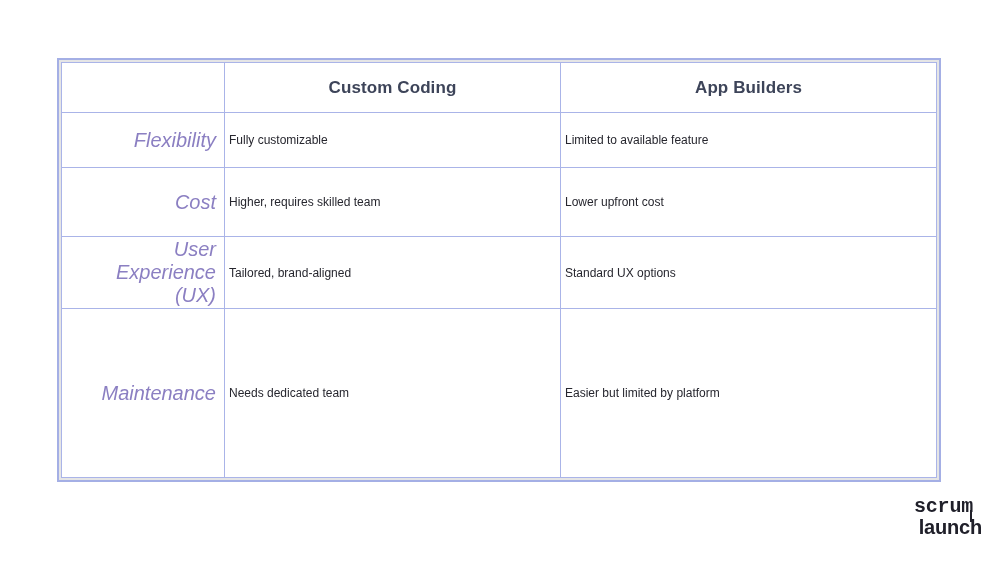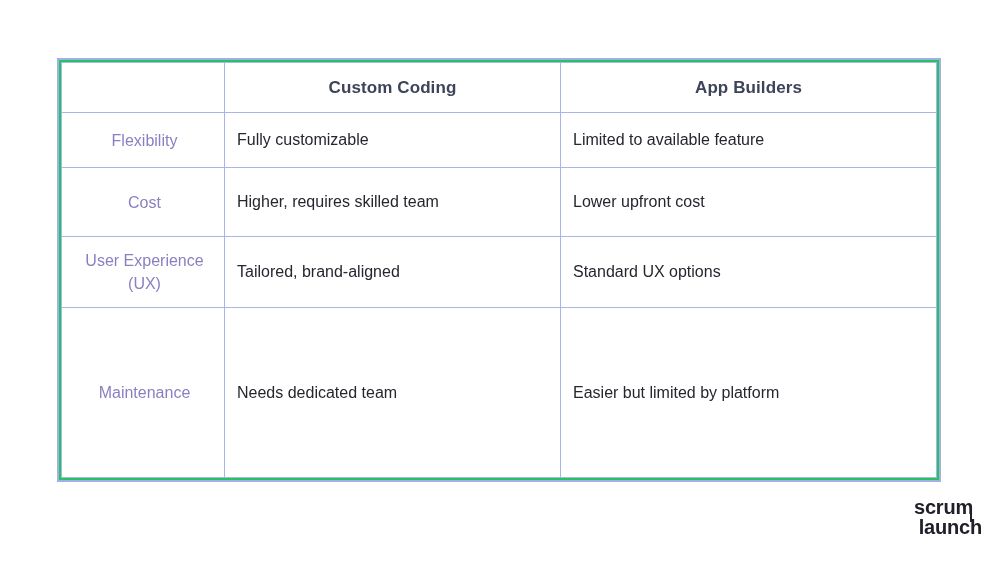"Custom Coding" .table-frame { background: #22c55e -> #e5e5e5 }
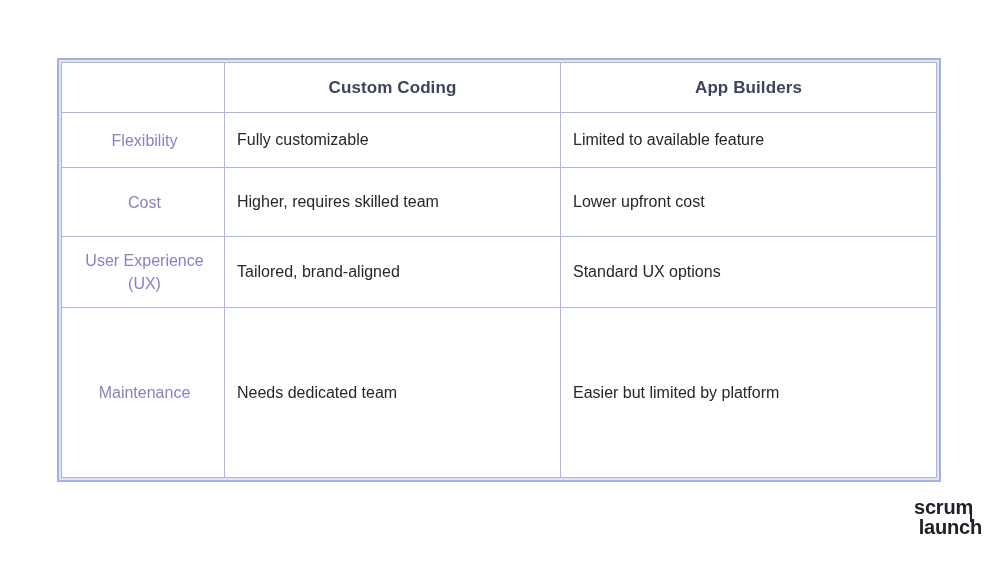"Flexibility" td.label-cell { font-size: 16px -> 20px; font-style: none -> italic; text-align: center -> right }
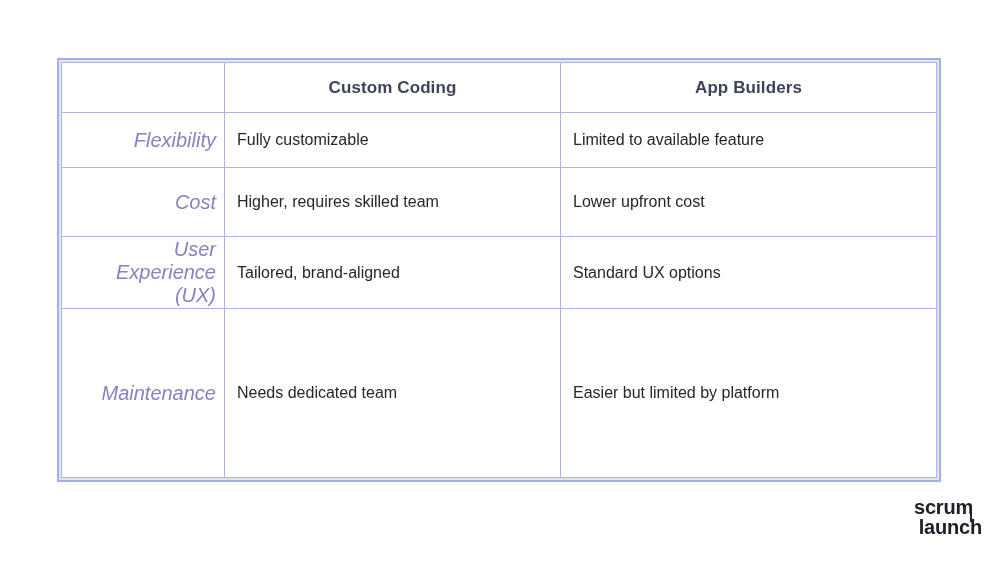"Fully customizable" td.value-cell { font-size: 16px -> 12px; padding-left: 12px -> 4px }
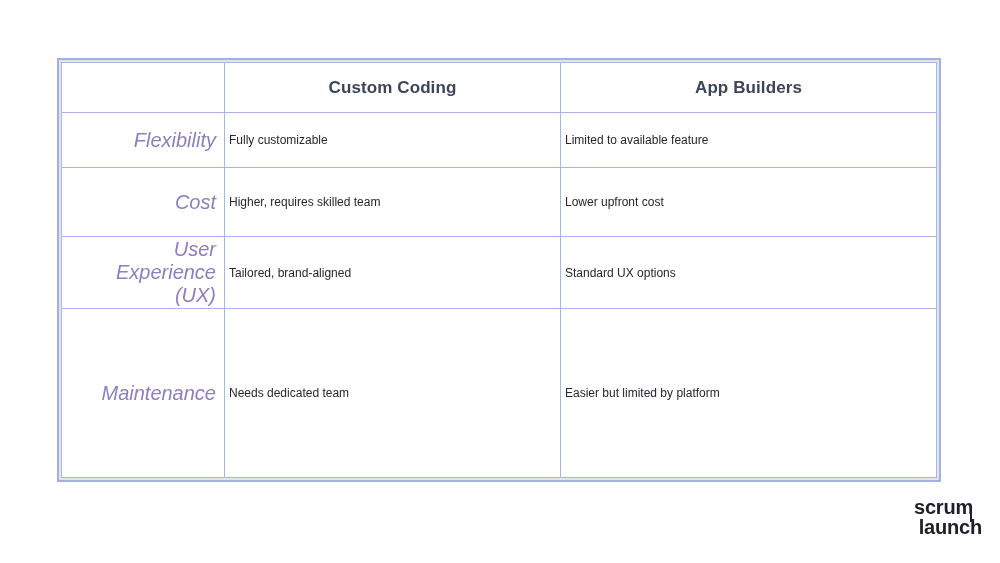"scrum" .logo .l1 { font-family: none -> Liberation Mono, monospace }
